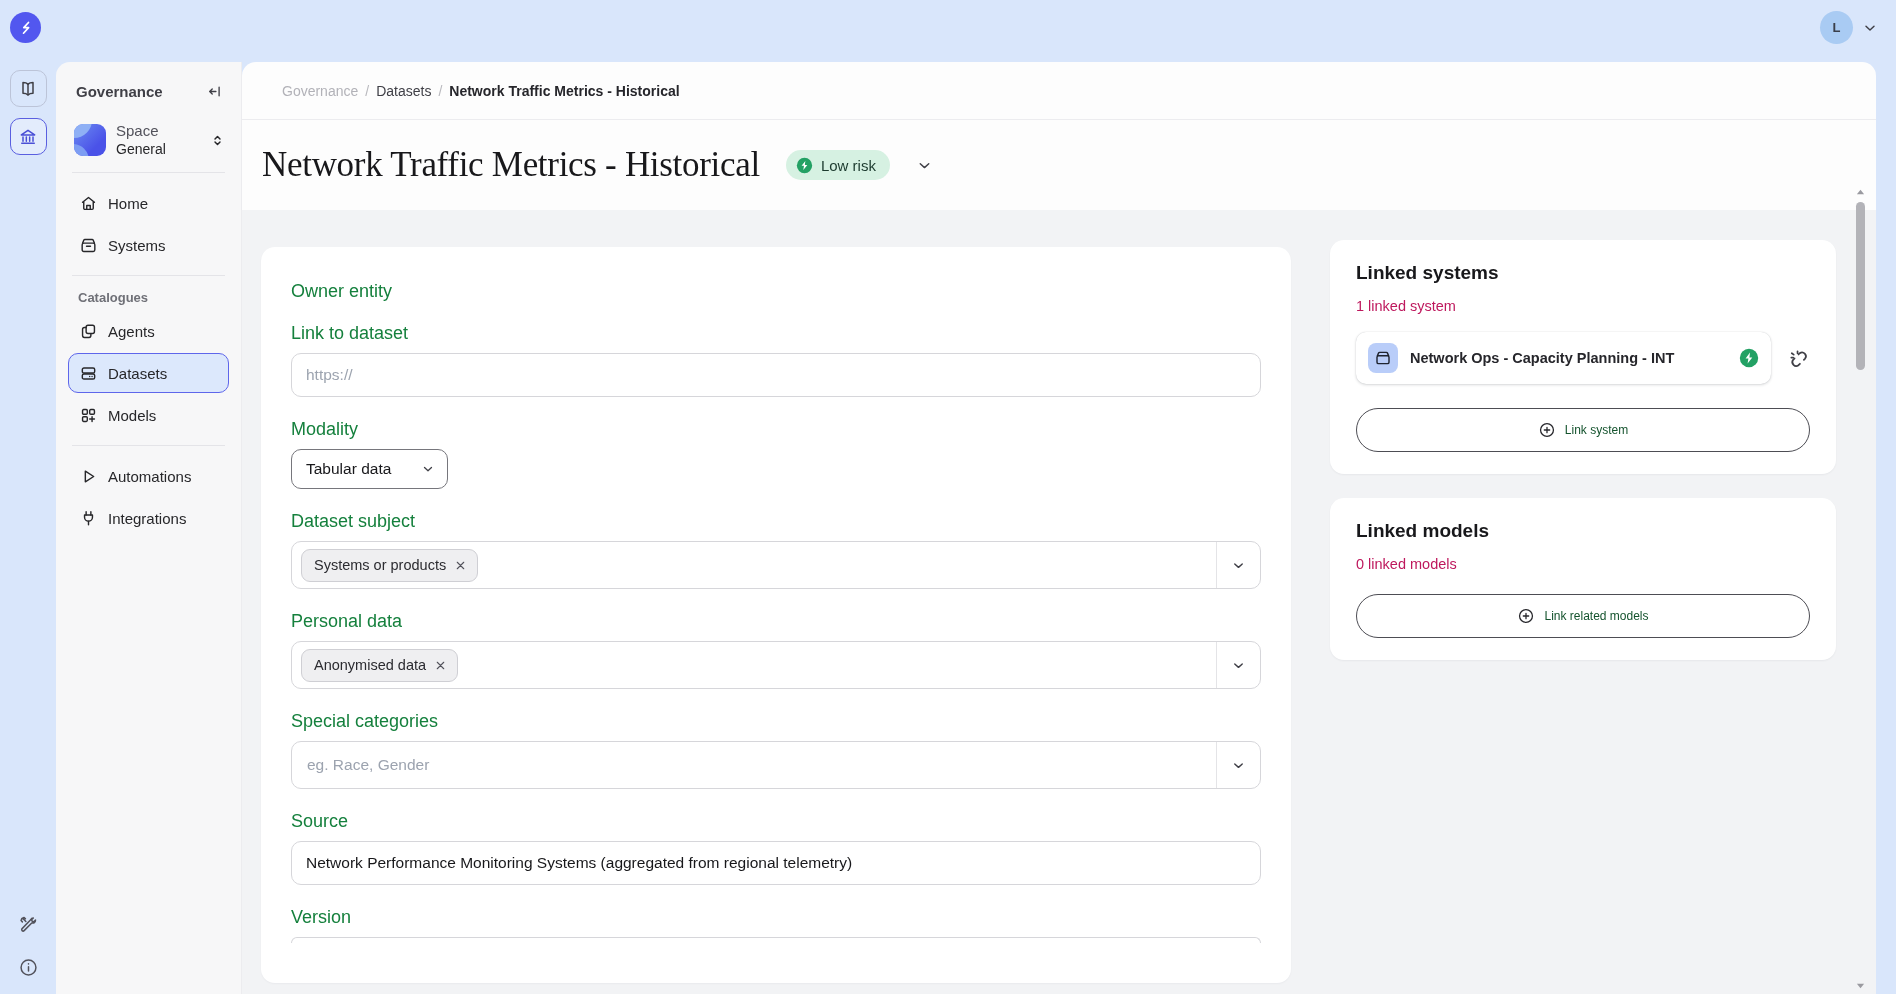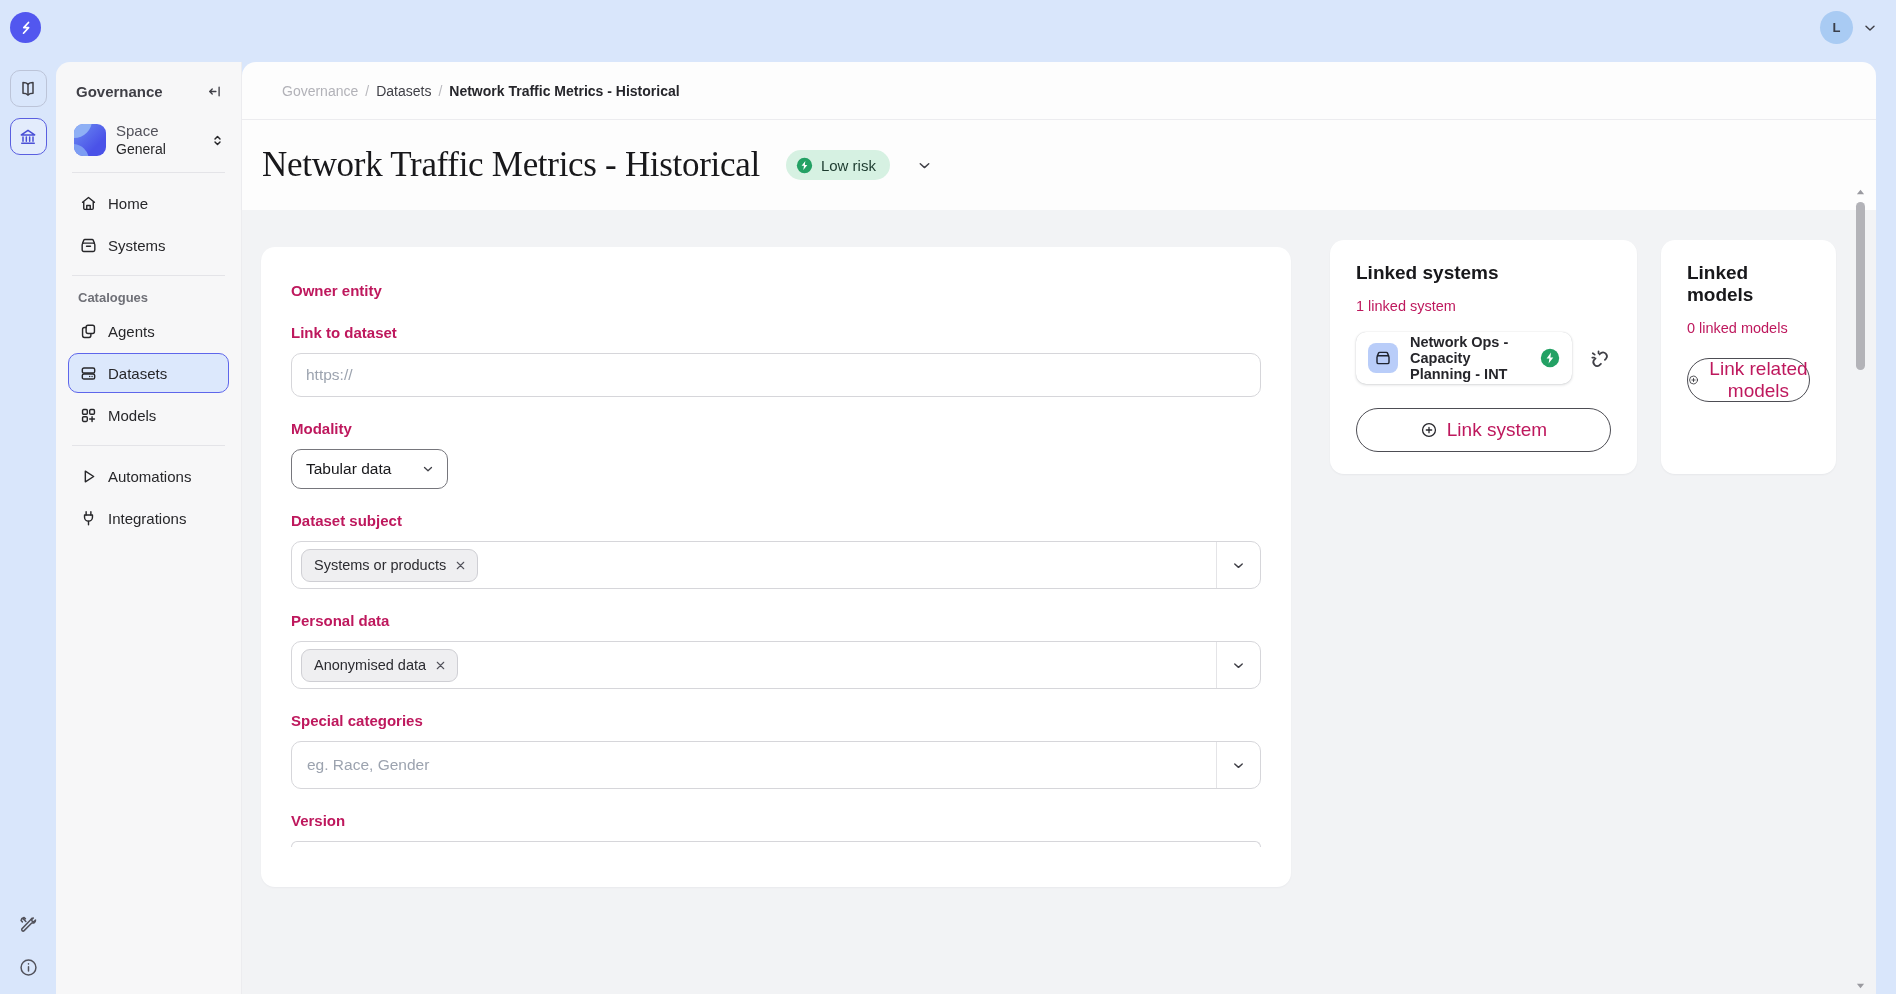"Linked systems" .right-col { flex-direction: row -> column }
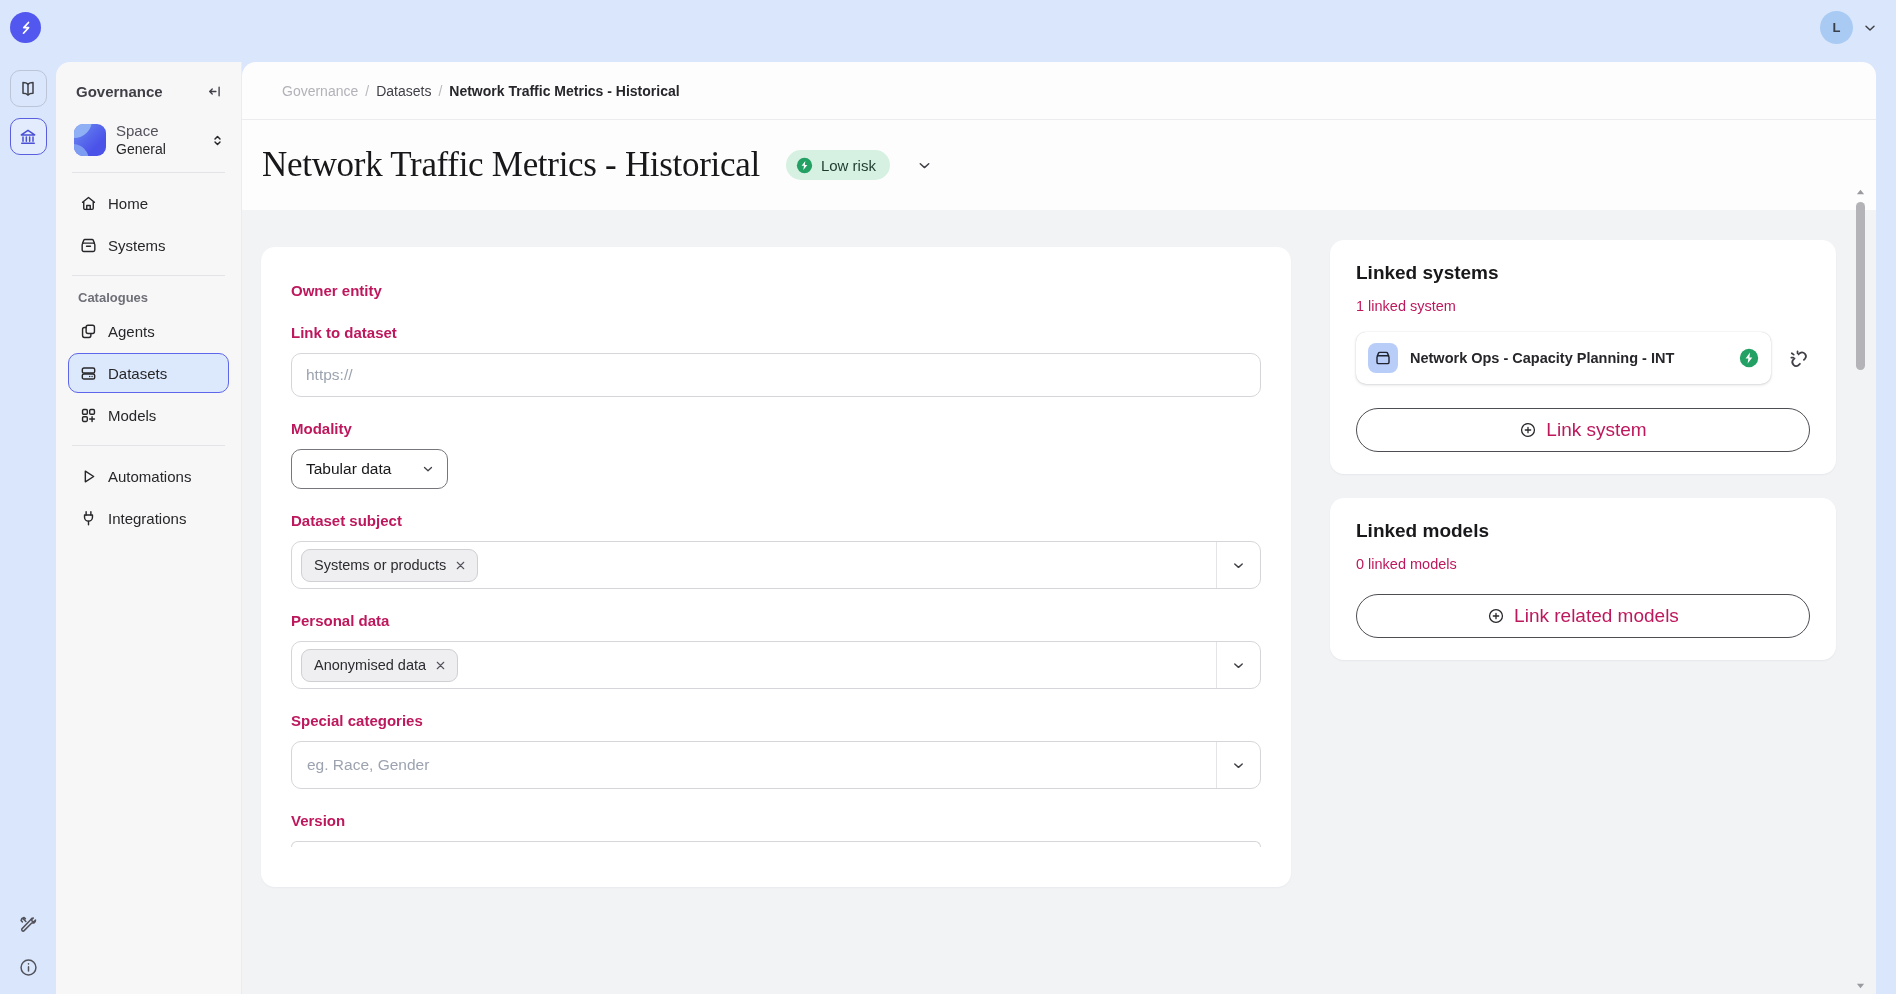"Owner entity" .field label { color: #be185d -> #15803d; font-size: 15px -> 18px; font-weight: 700 -> 400 }
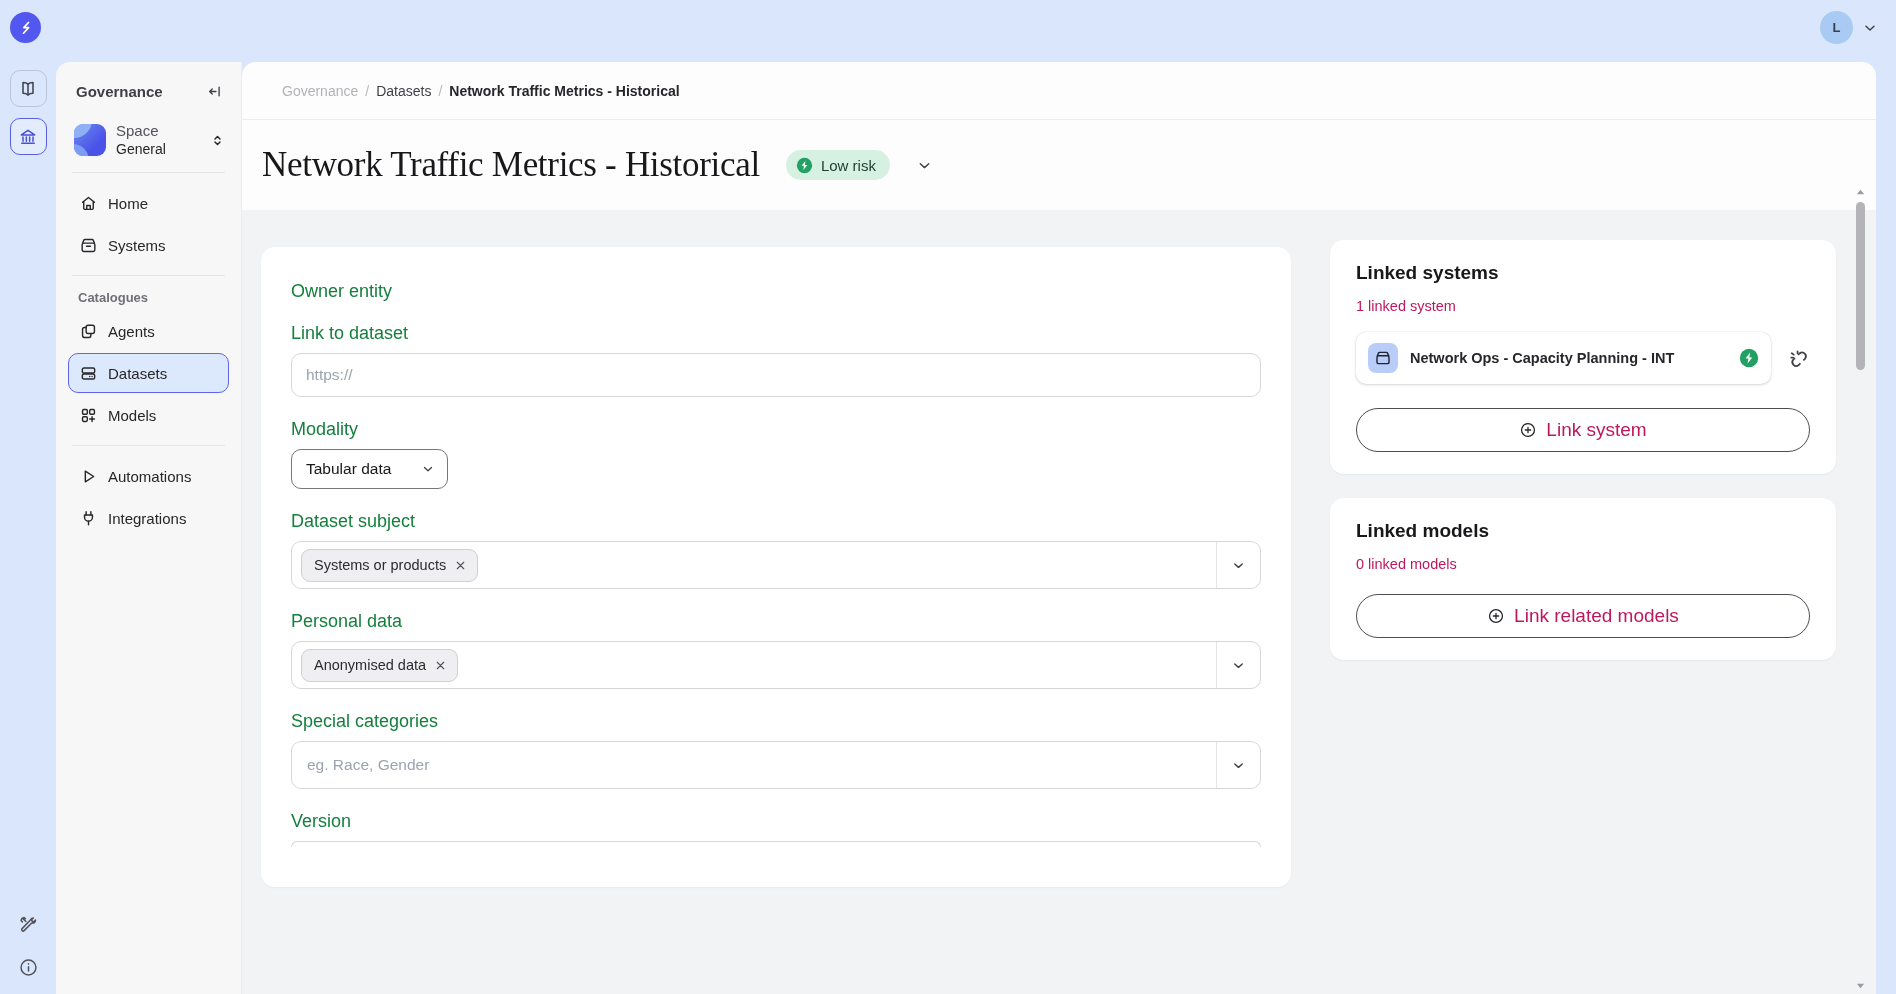"Link system" .linkbtn { color: #be185d -> #14532d; font-size: 19px -> 12px }
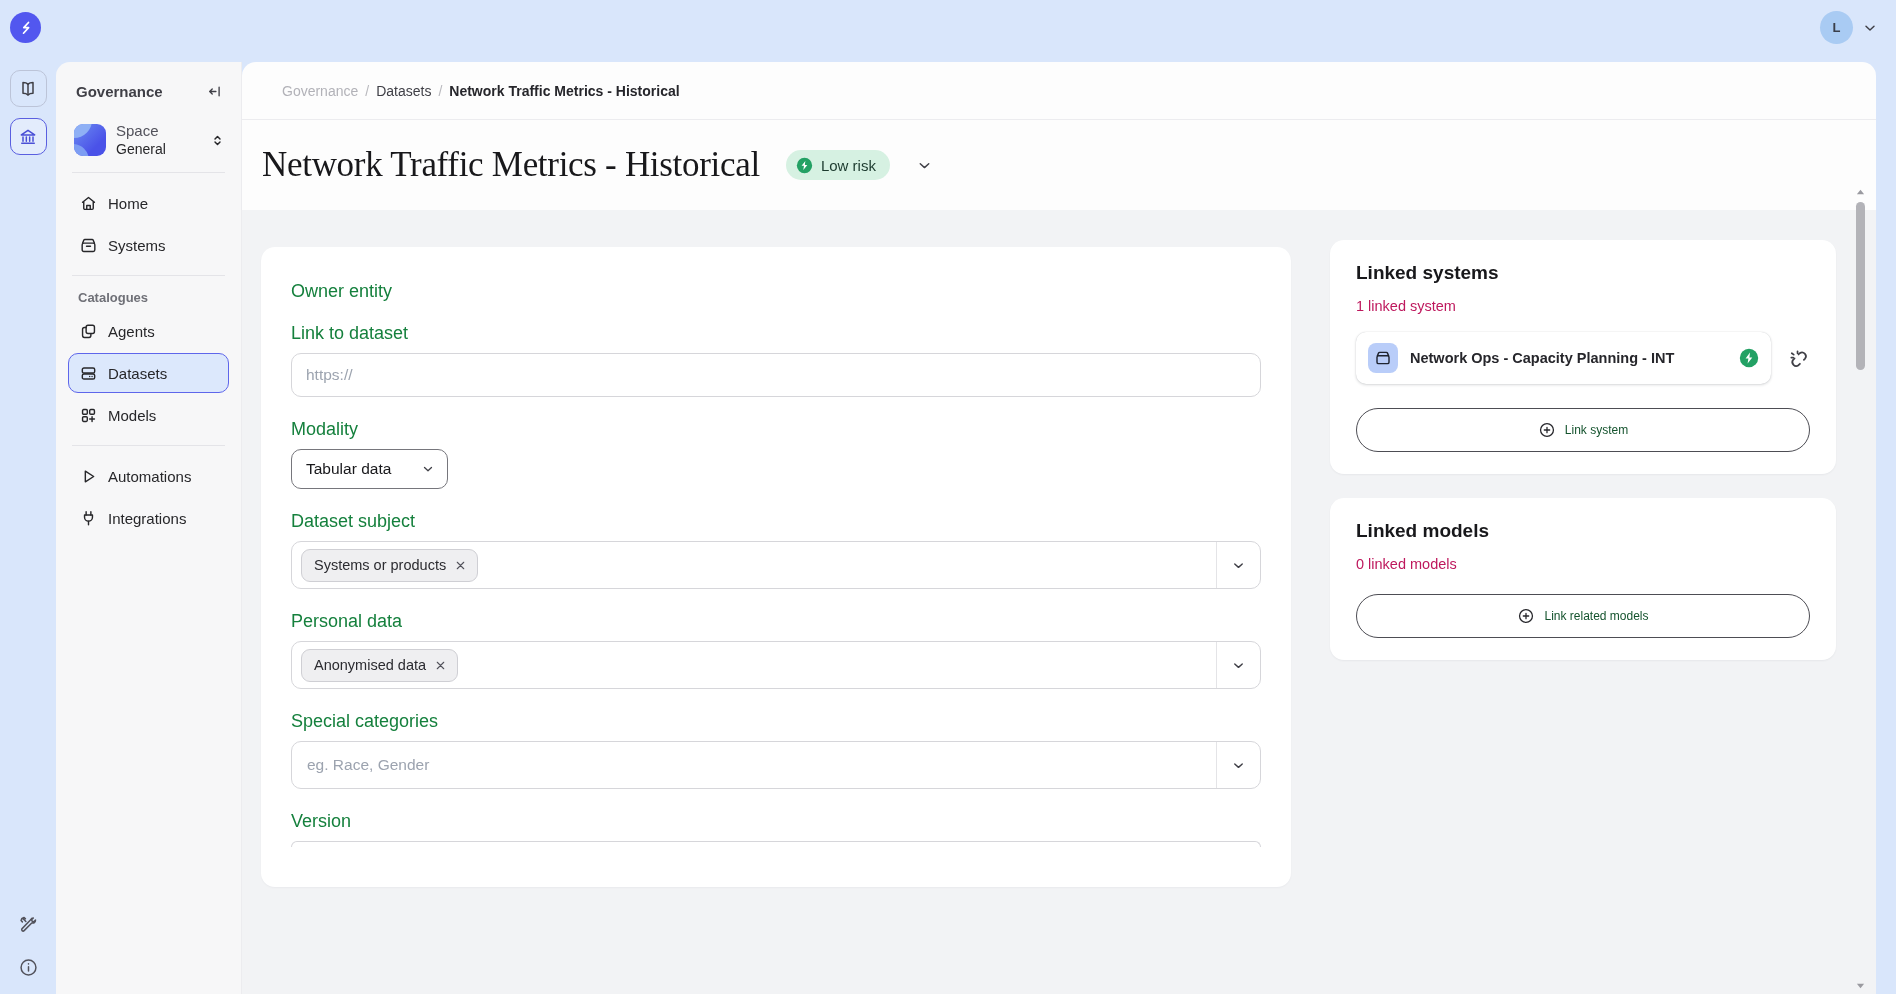"Source" div.field { html: none -> <div> <label>Source</label> <input> </div> }
